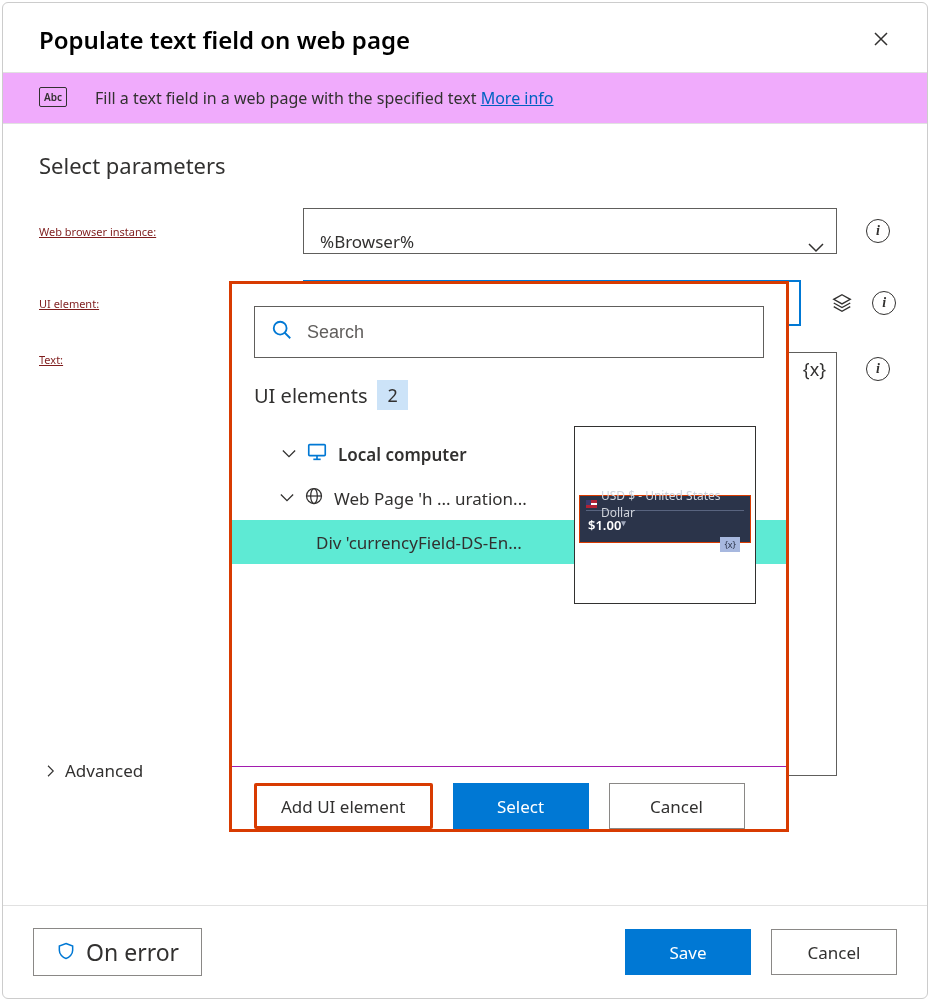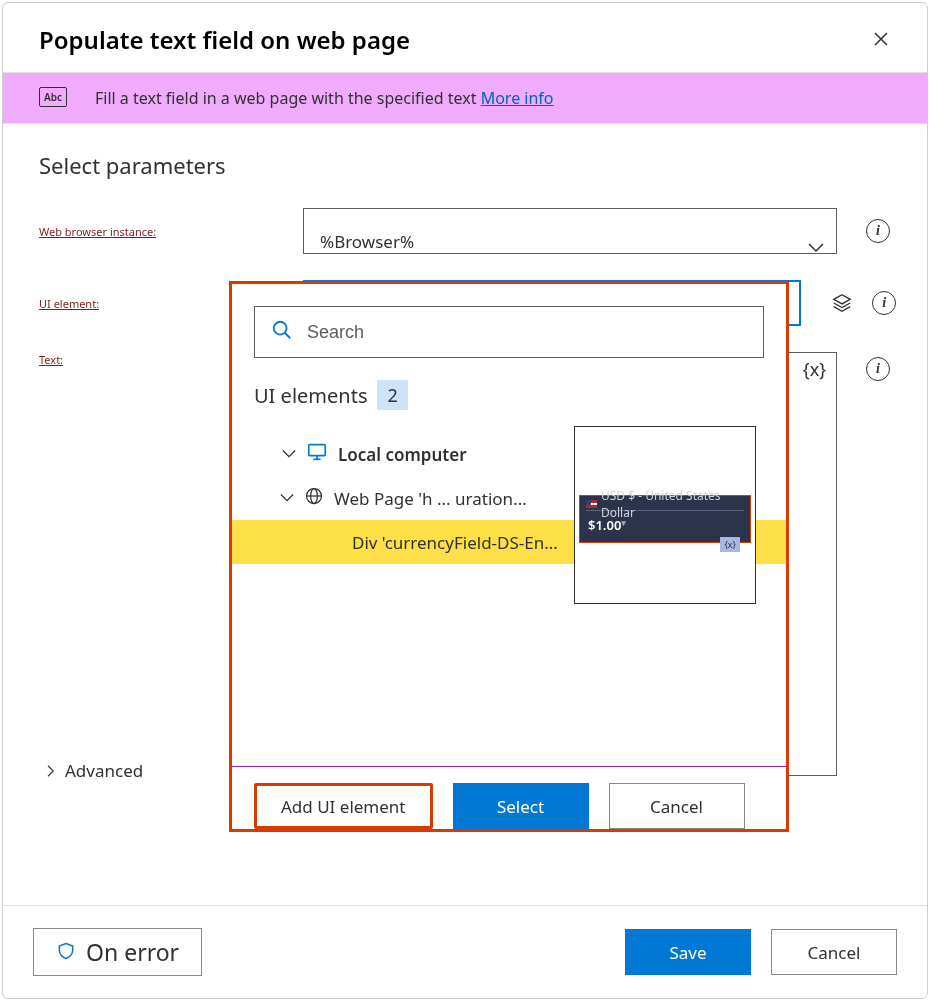"Div 'currencyField-DS-En..." .tree-row.depth-2 { background: #fde047 -> #5eead4; padding-left: 120px -> 84px }
